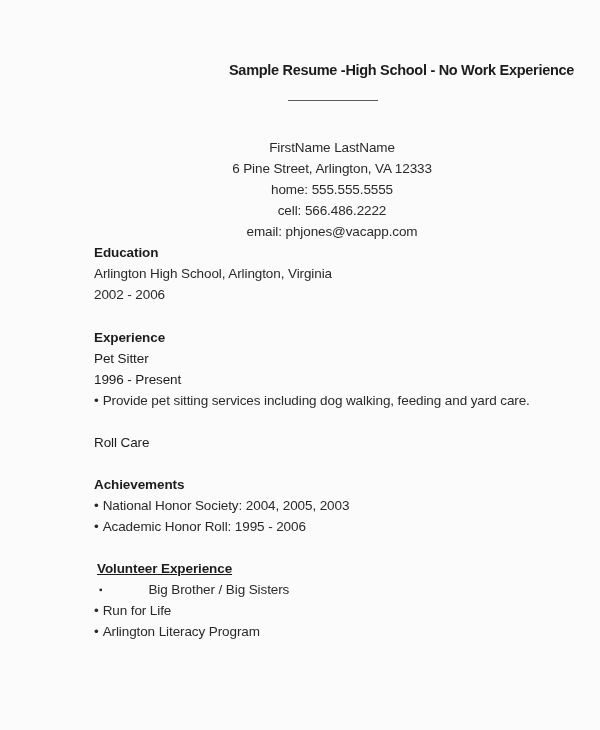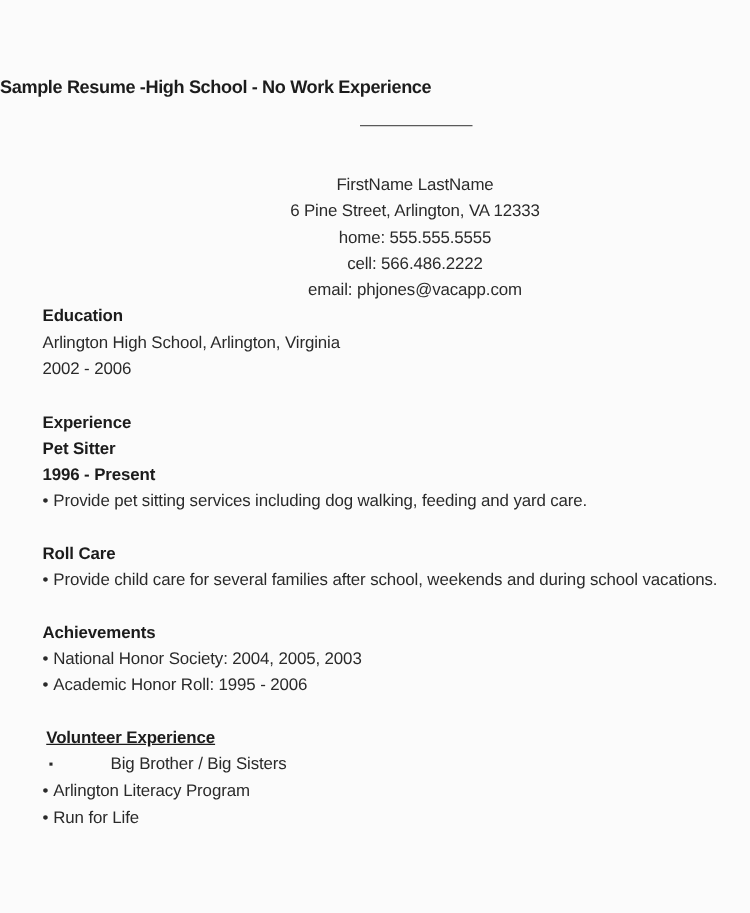"Sample Resume -High School -" .title { text-align: left -> right }
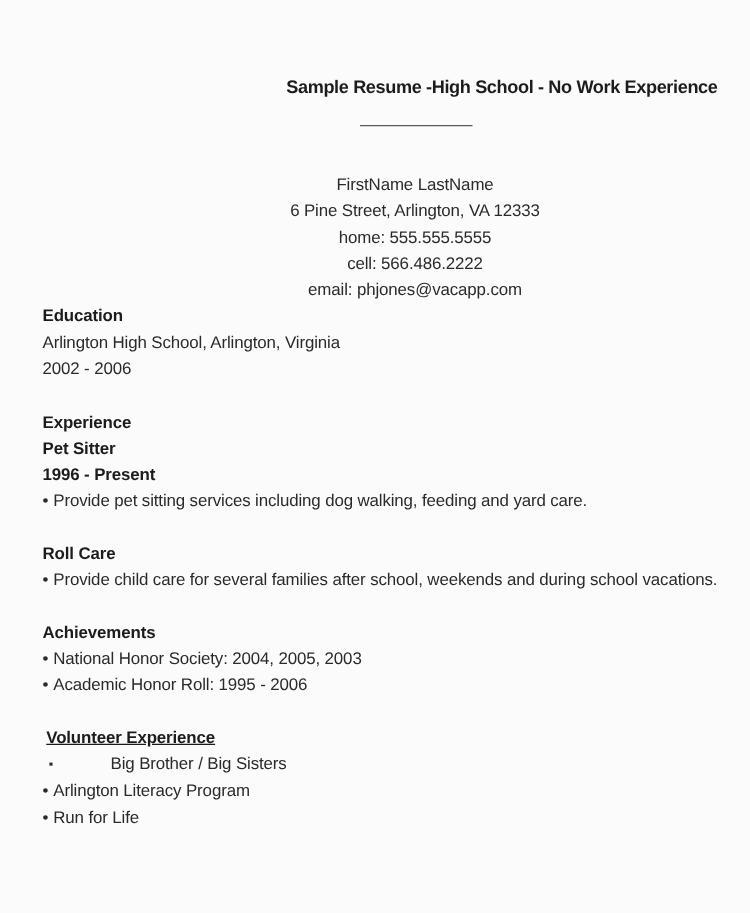"Education" .section { margin-left: 34px -> 94px }
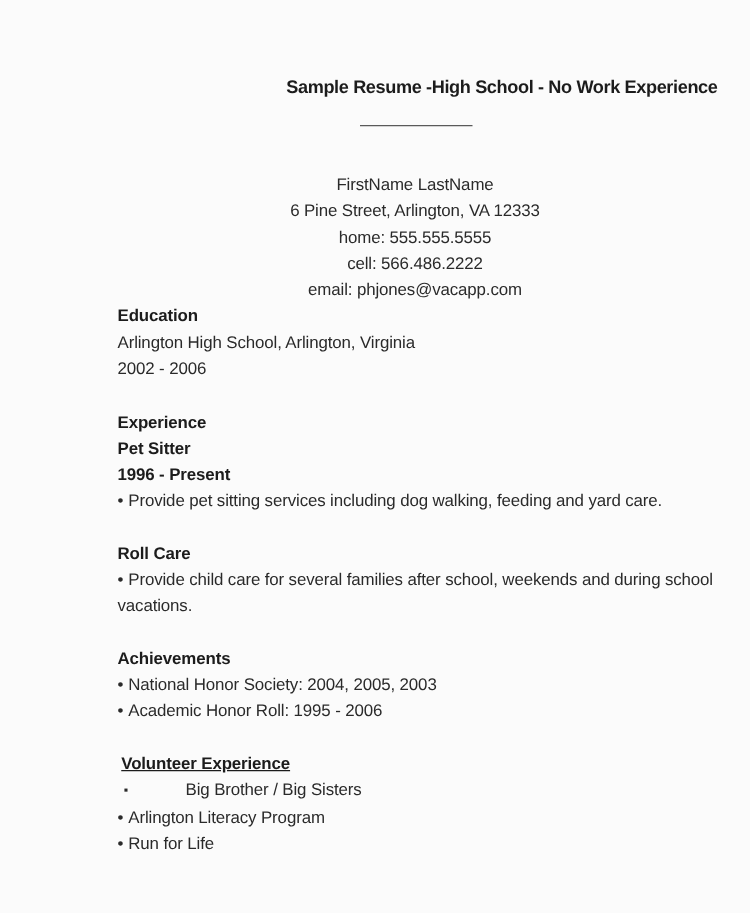"Pet Sitter" .bold-line { font-weight: bold -> normal }
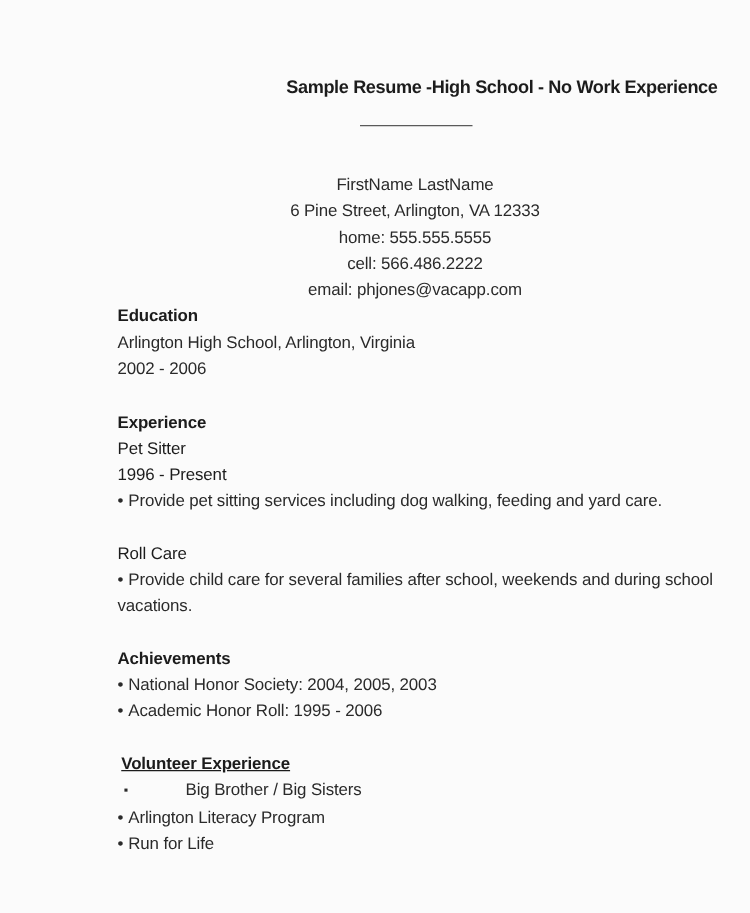"• Provide child care for" div.bullet-row { html: <div><span>•</span><span>Provide child care for several families after school, weekends and during school vacations.</span></div> -> none }
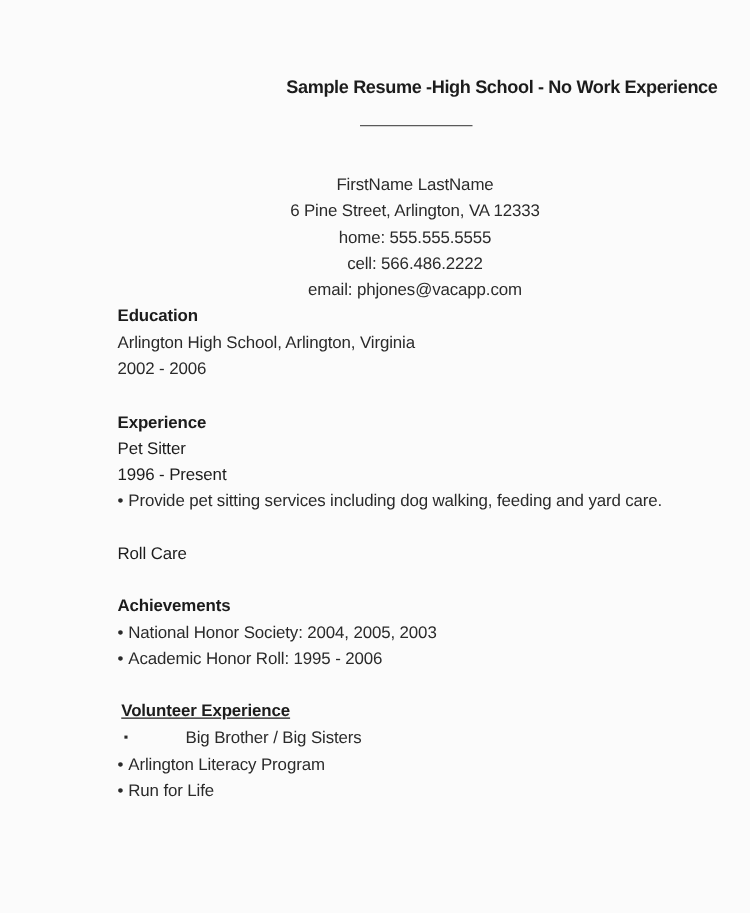"• Arlington Literacy Program" div.bullet-row { order: before "• Run for Life" -> after "• Run for Life" }
